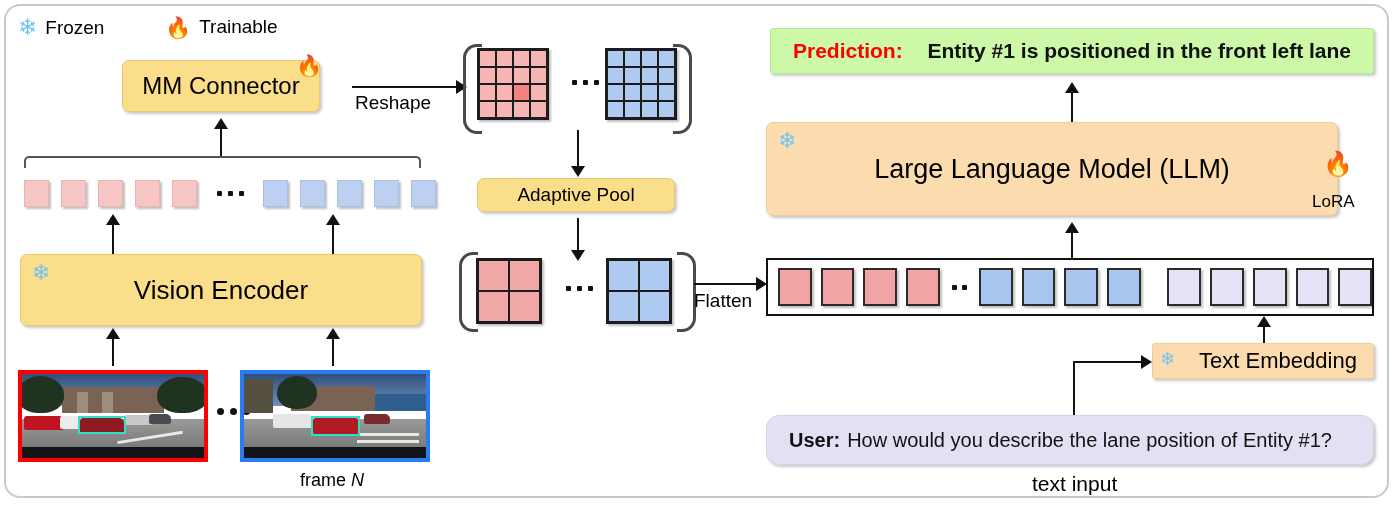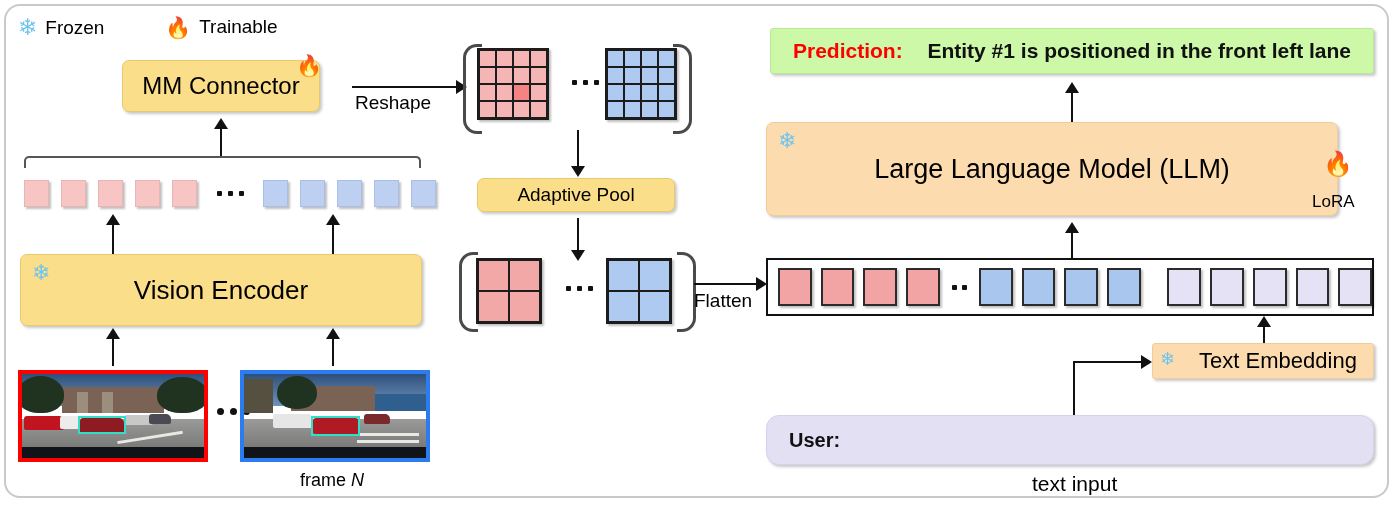"How would you describe the" span { html: none -> <span>How would you describe the lane position of Entity #1?</span> }
